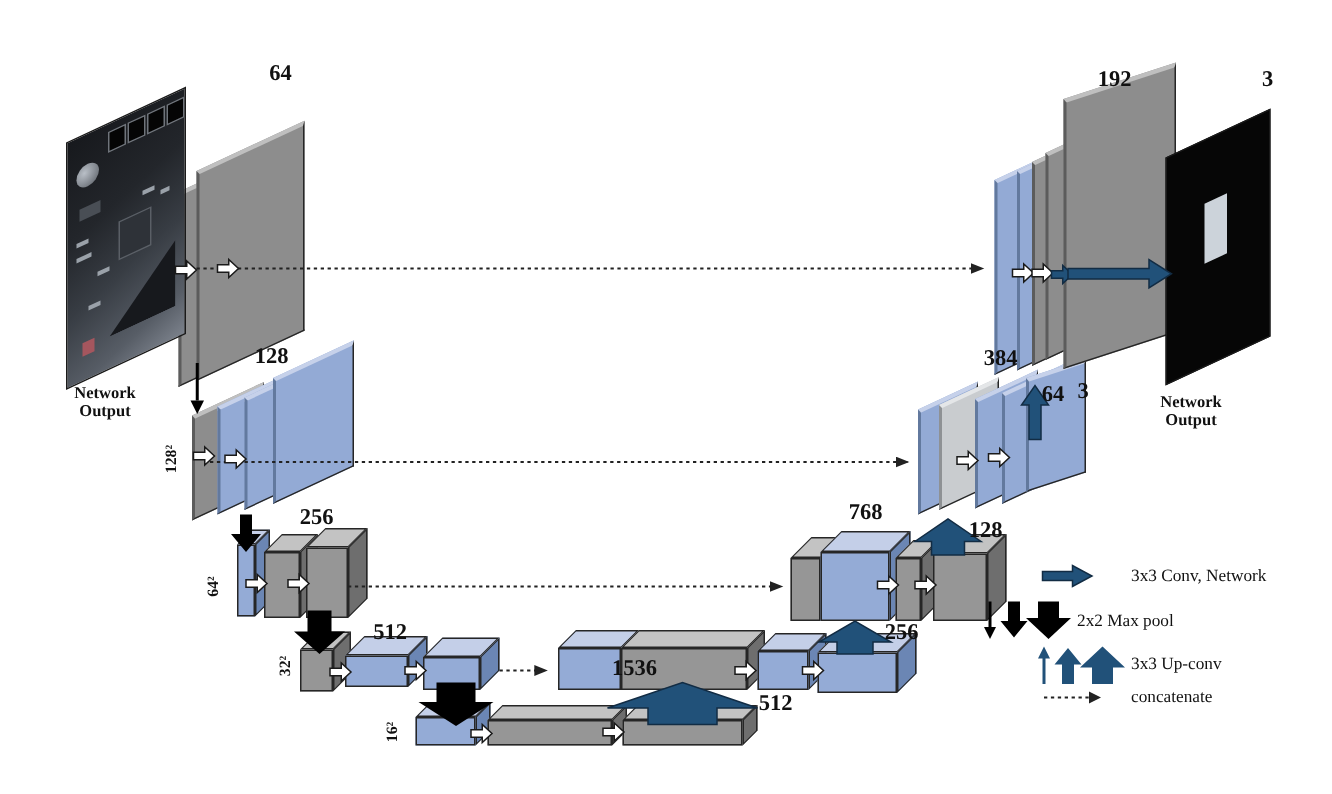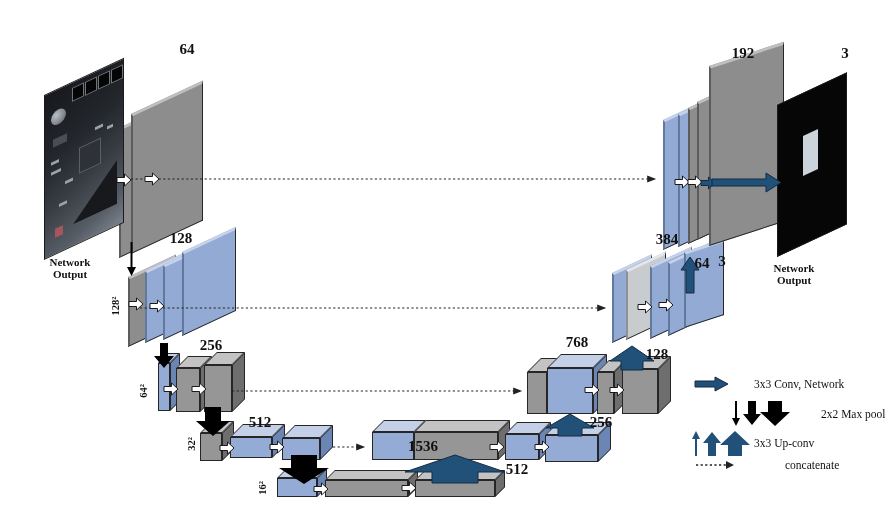"2x2 Max pool" div.lgrow { gap: 27px -> none; left: 732px -> 656px }
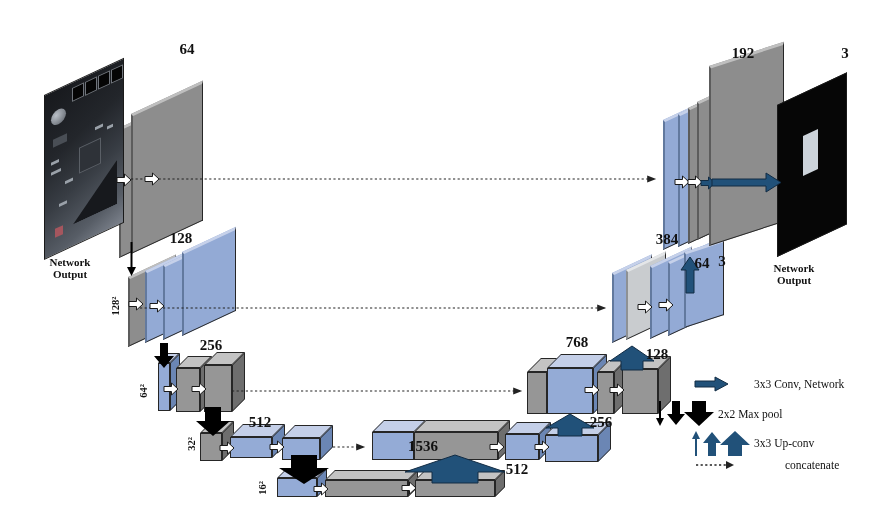"concatenate" div.lgrow { gap: 31px -> none }
